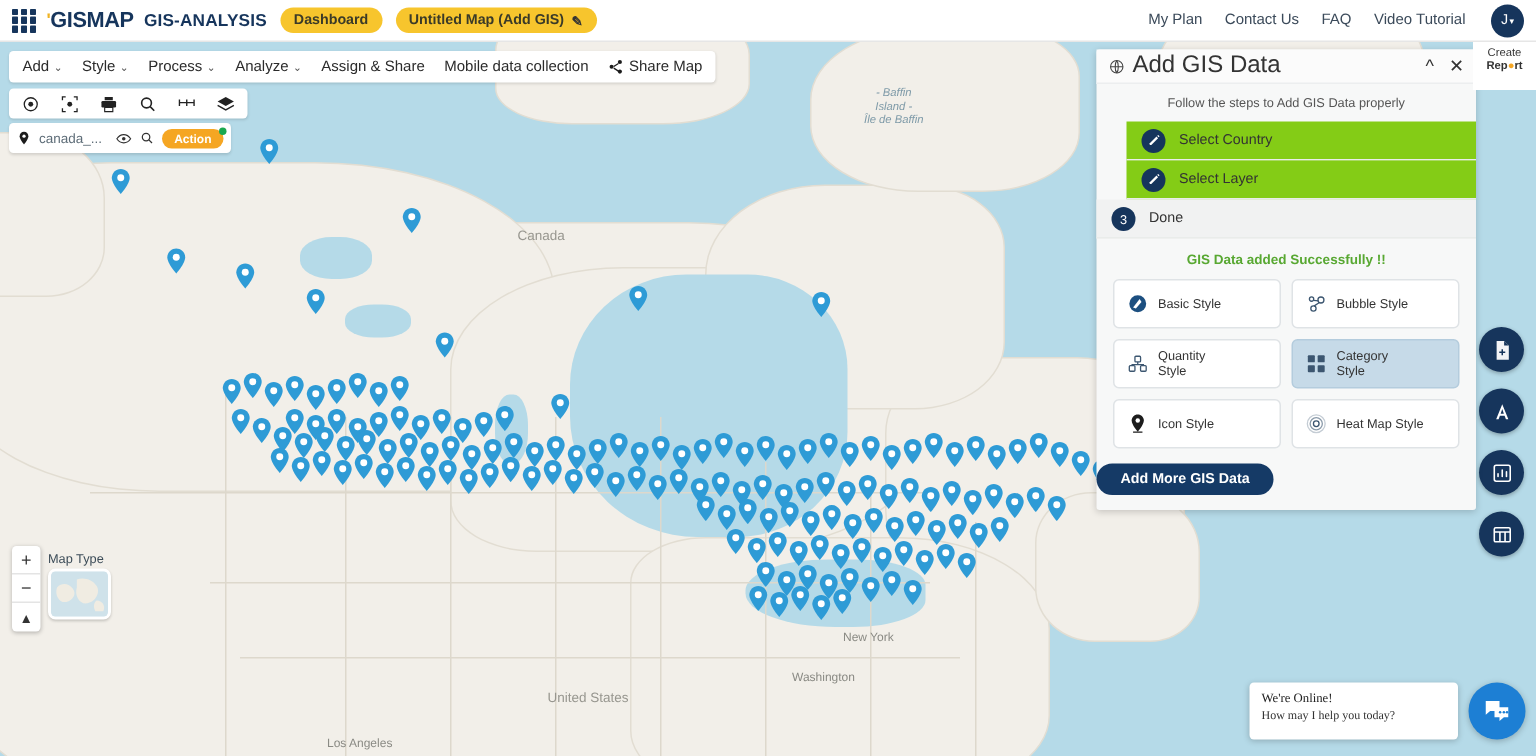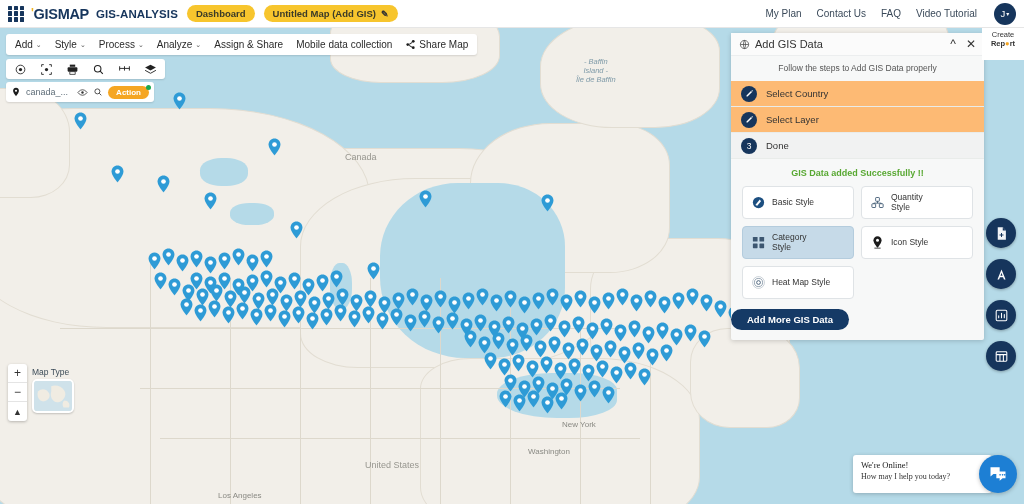"Add GIS Data" .panel-title { font-size: 11px -> 16px }
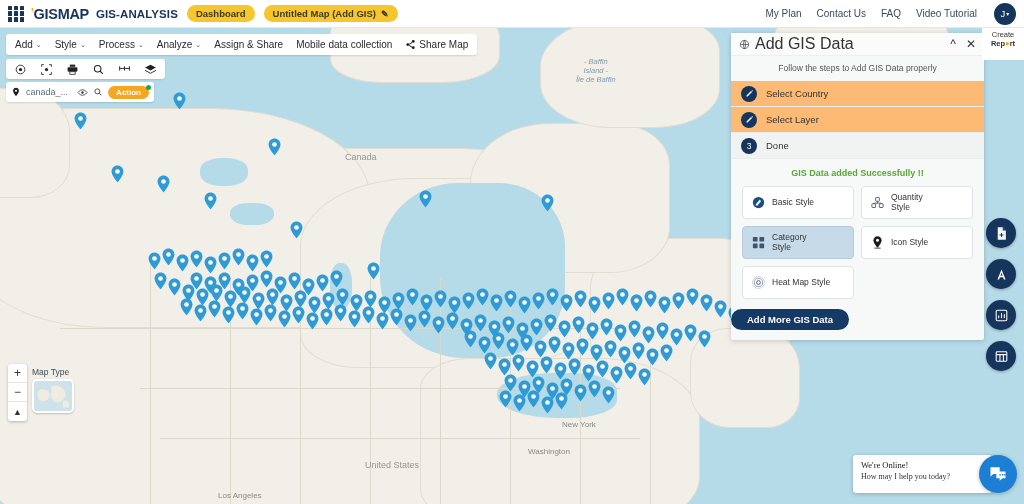"Select Country" .step-row.done { background: #fdba74 -> #84cc16; margin-left: none -> 20px }
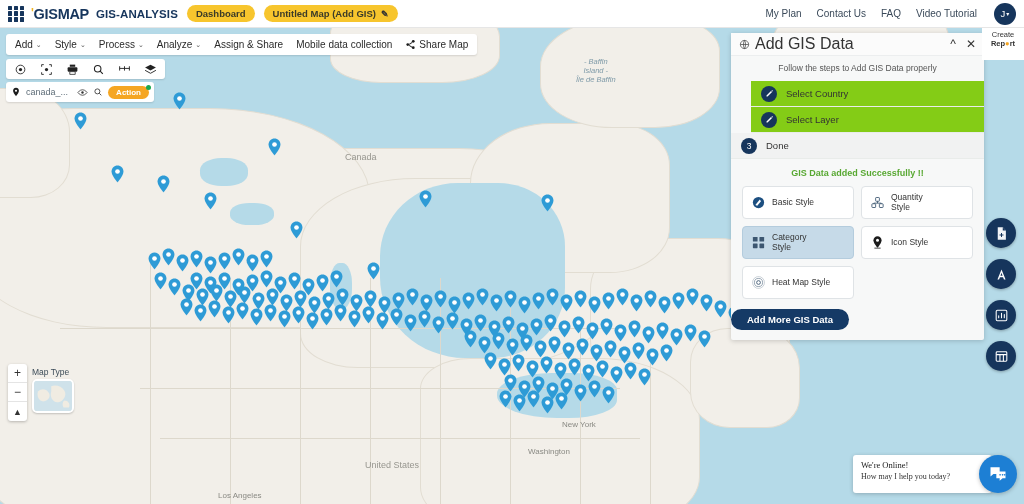"Bubble Style" div.style-btn { html: none -> <div> <span><svg> <circle></circle> <circle></circle> <circle></circle> <path></path> </svg></span> <span>Bubble Style</span> </div> }
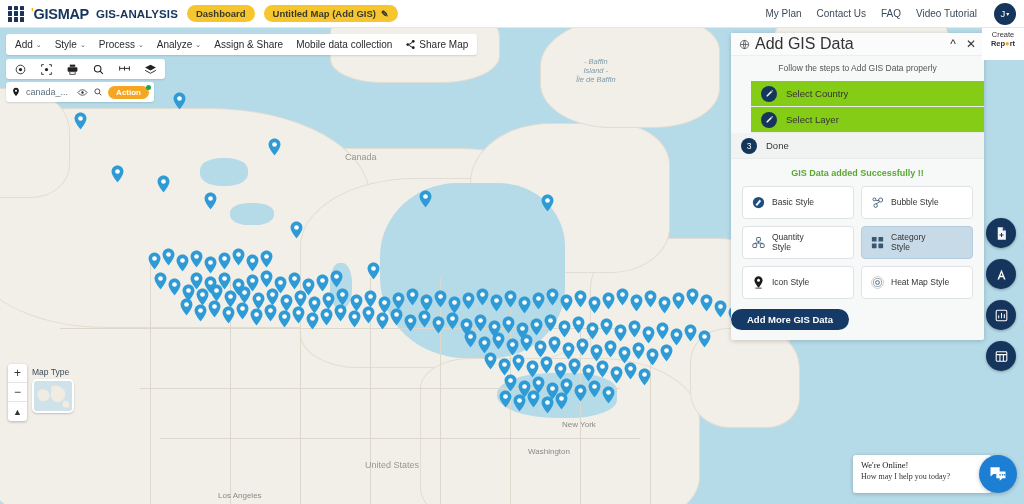"We're Online!" #chat-bubble { margin-left: 20px -> none }
